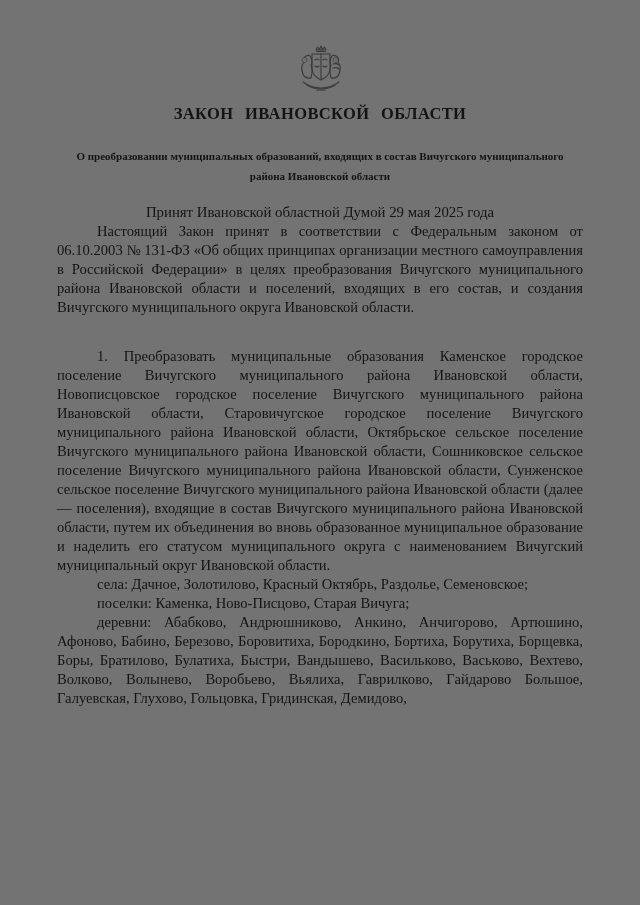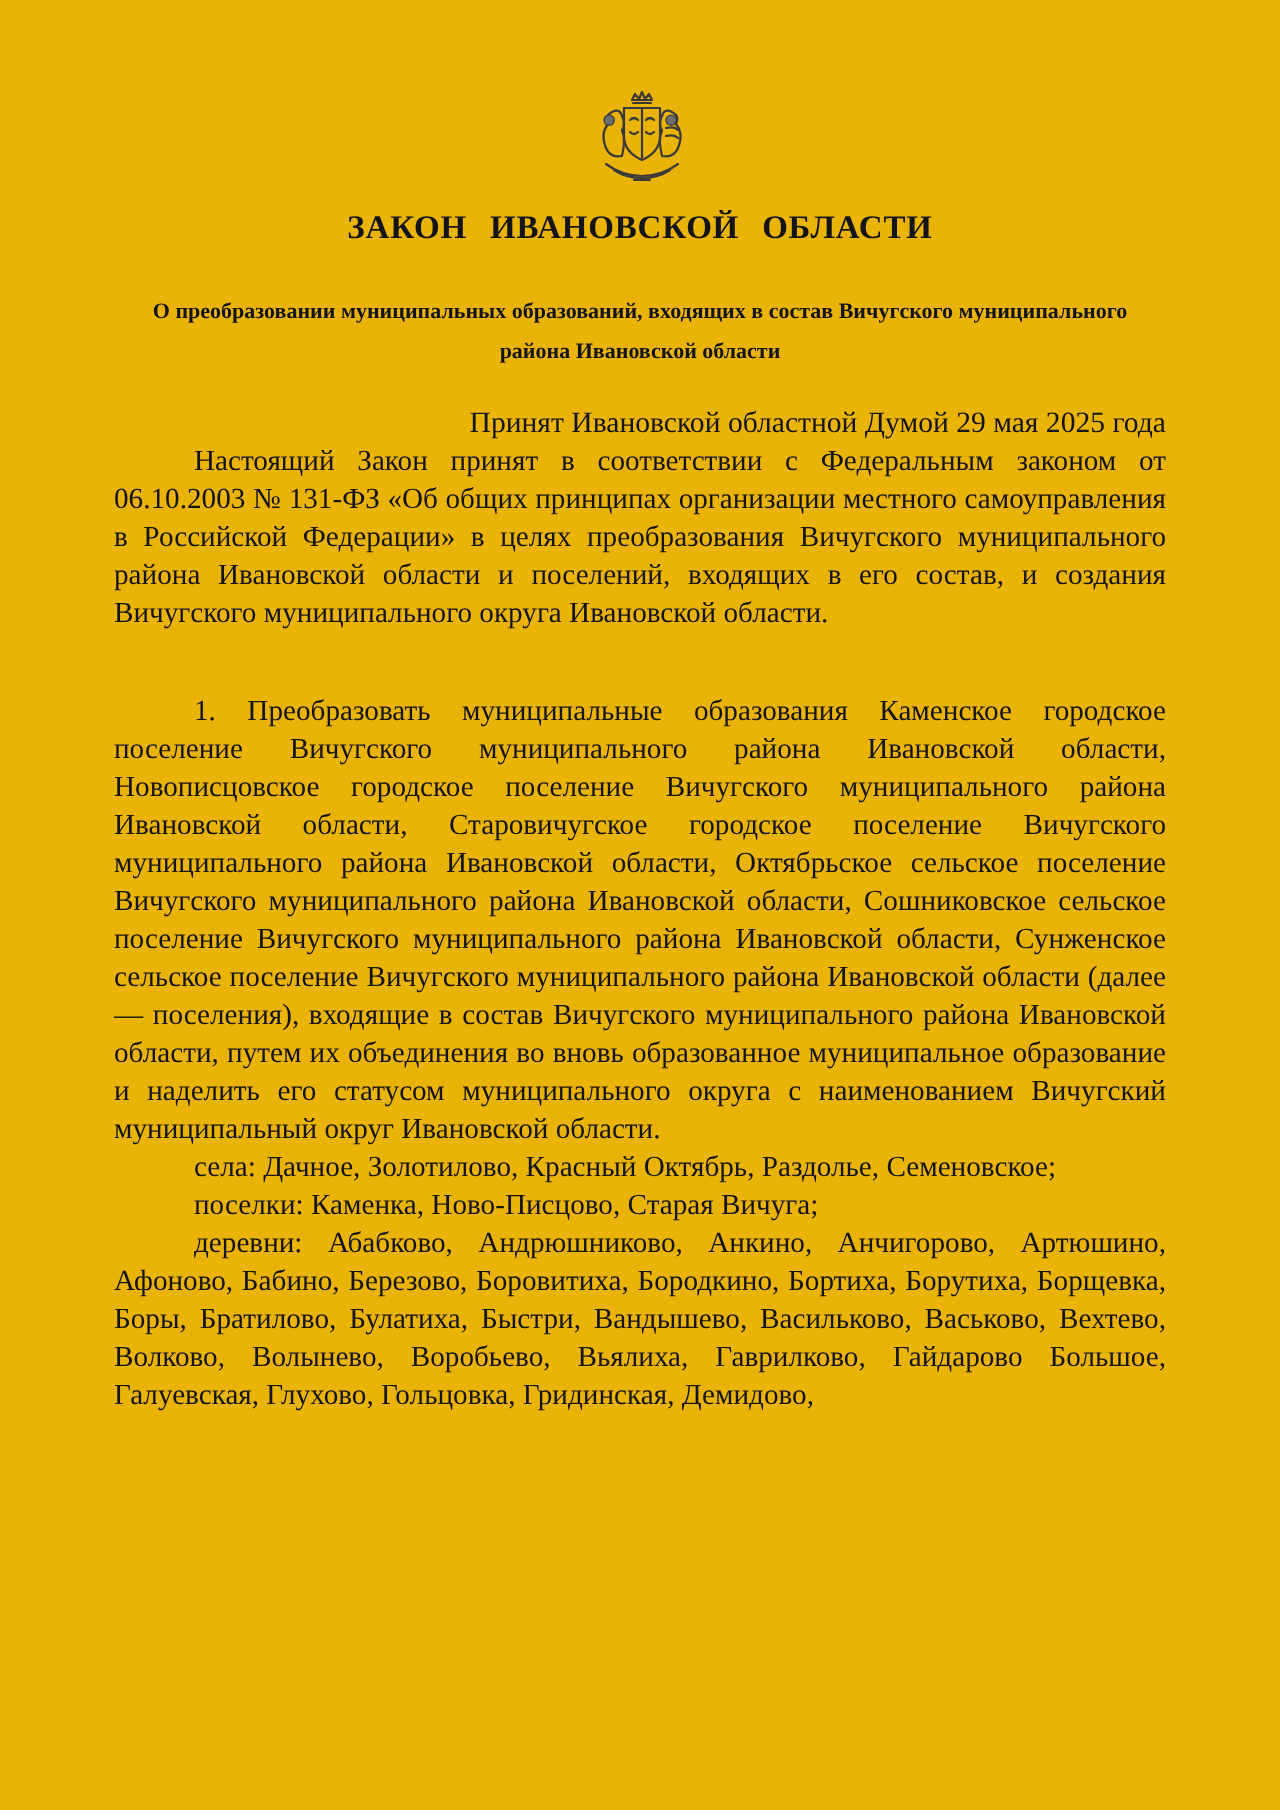"ЗАКОН ИВАНОВСКОЙ ОБЛАСТИ" .page { background: #eab308 -> #737373 }
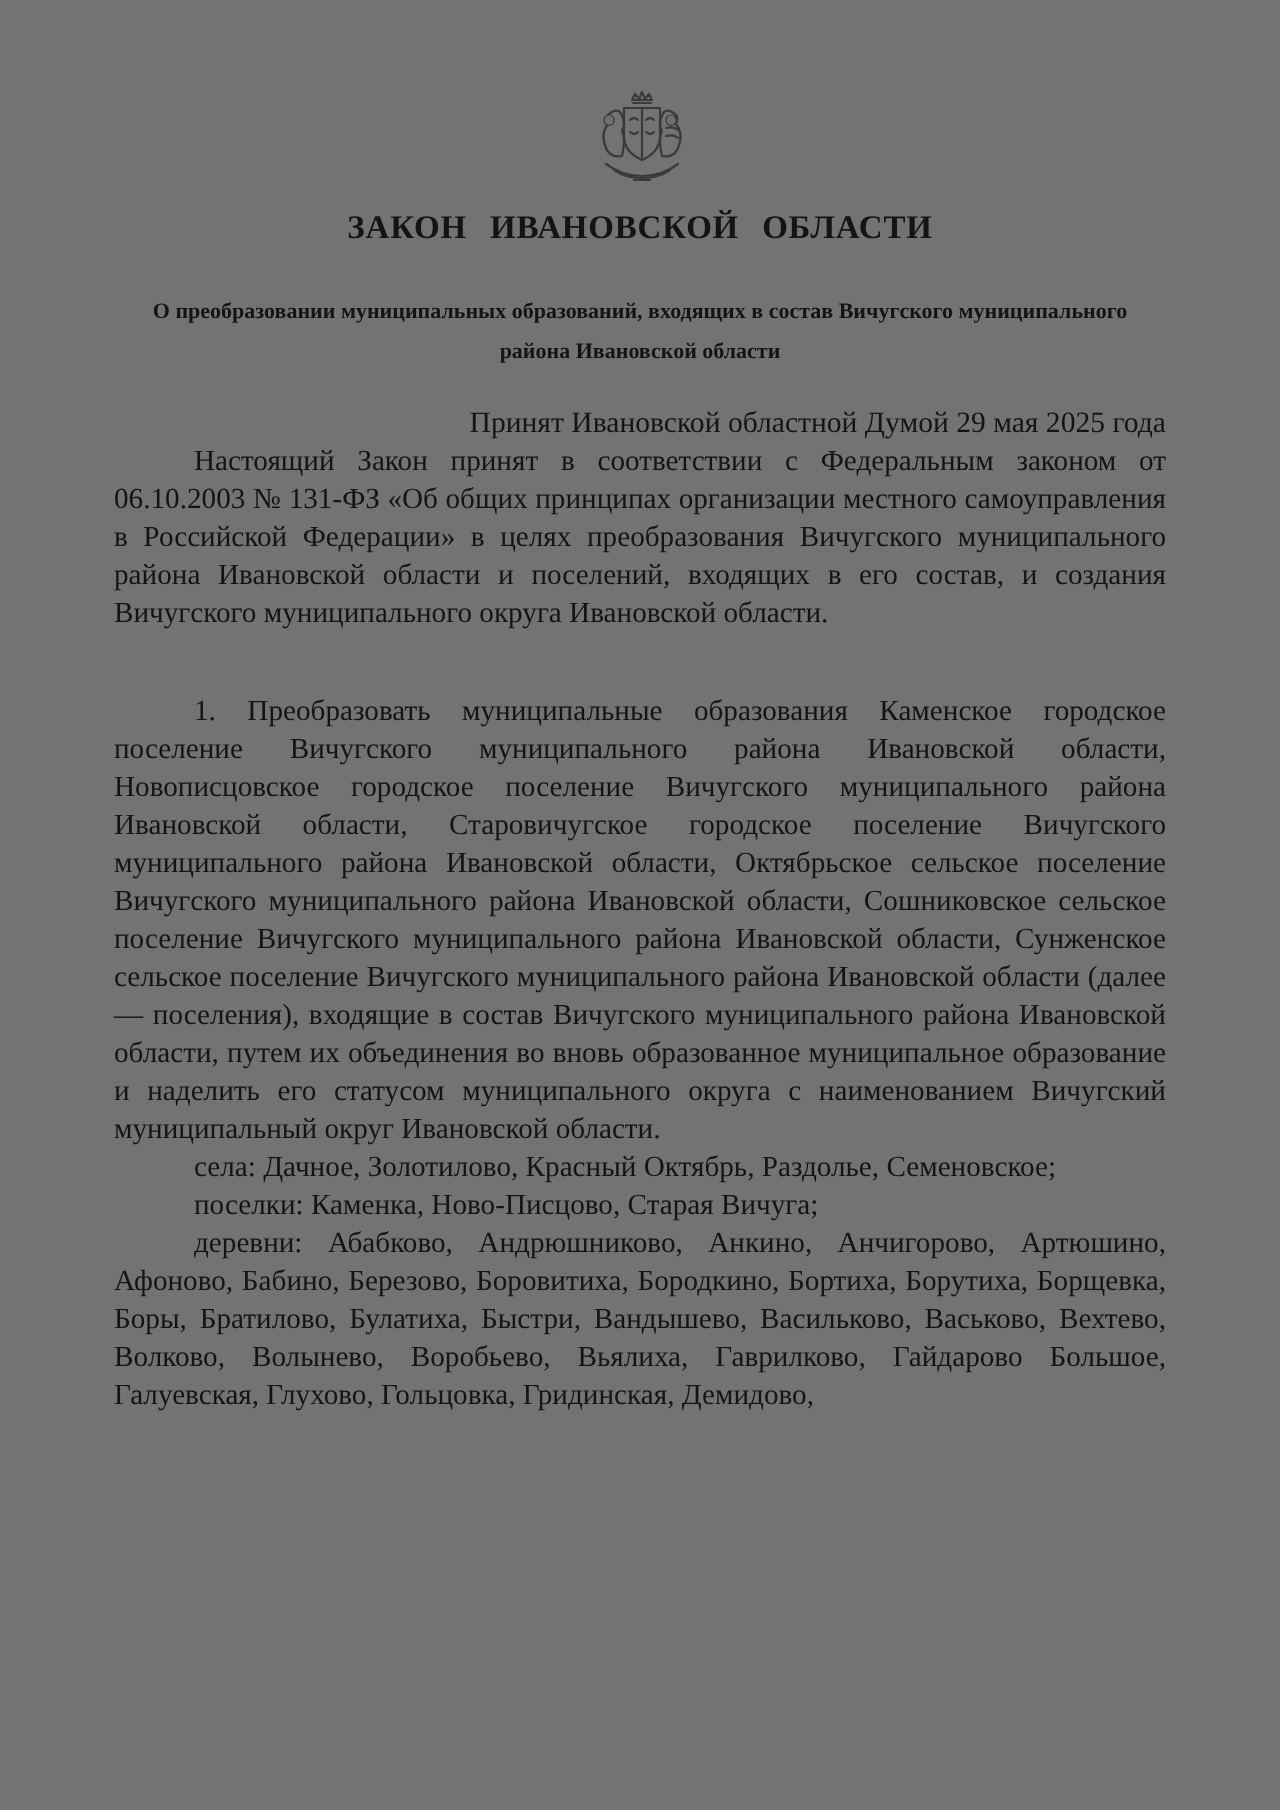"Принят Ивановской областной Думой 29" .adopted { text-align: right -> center }
